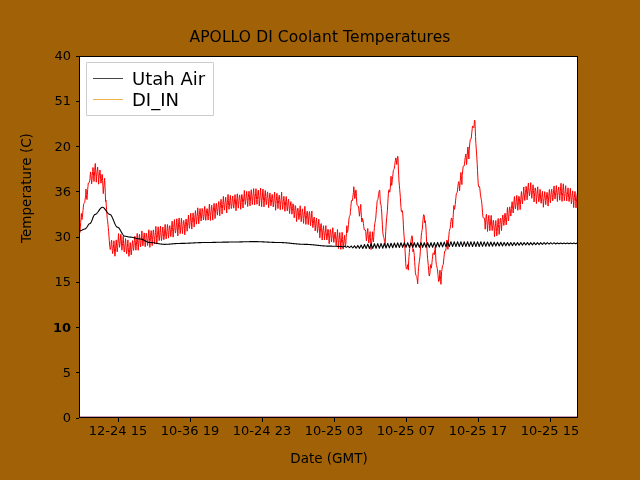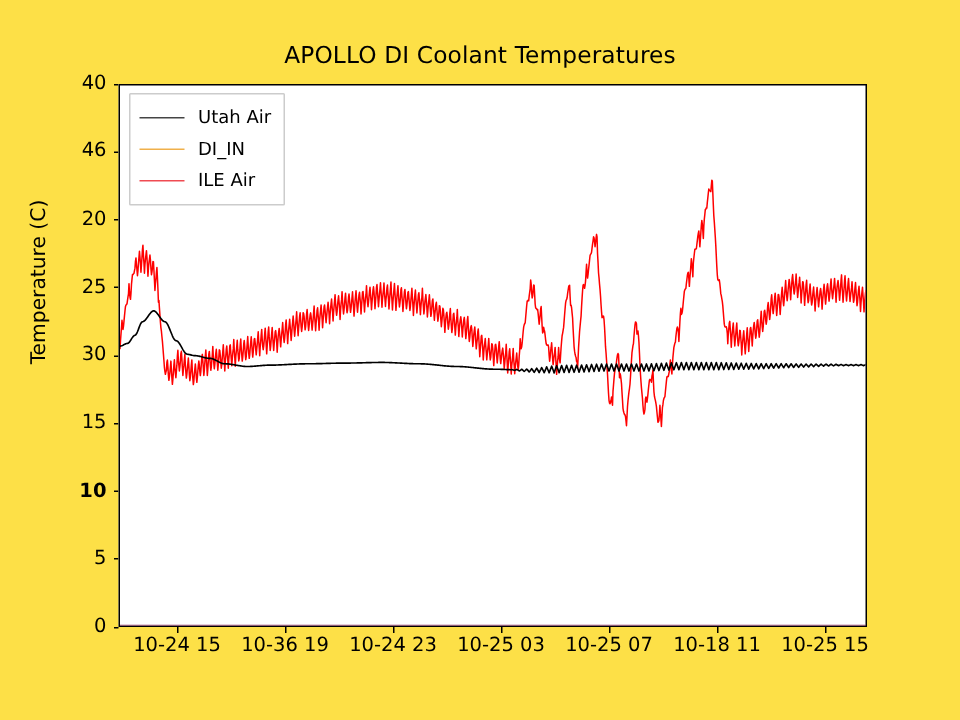"APOLLO DI Coolant Temperatures" #figure { background: #fde047 -> #a16207 }
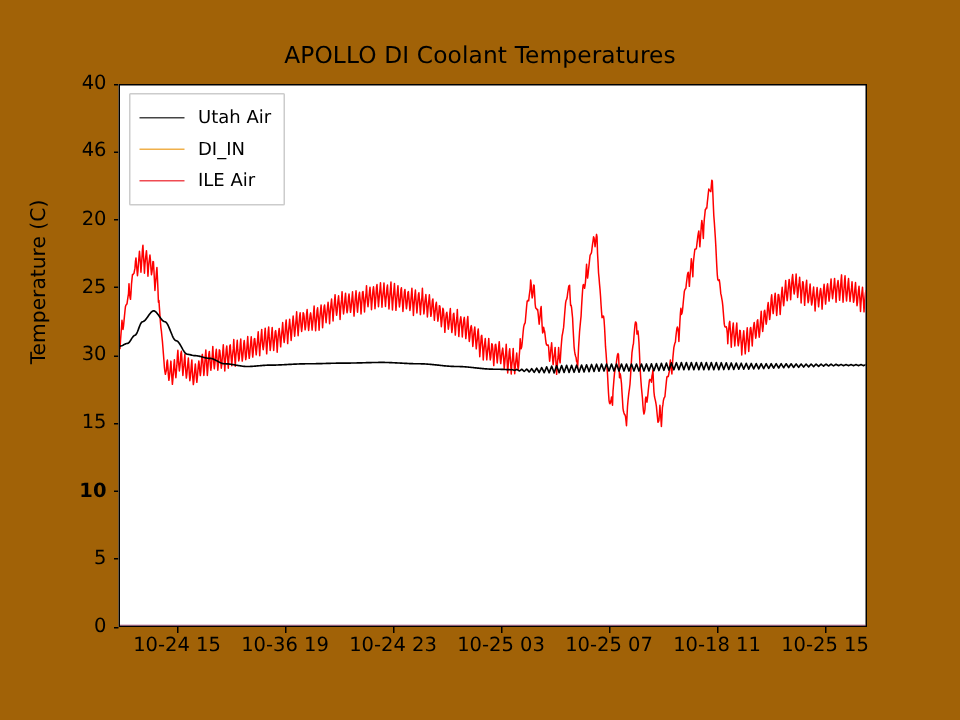"Utah Air" .legend-text { font-size: 12px -> 18px }
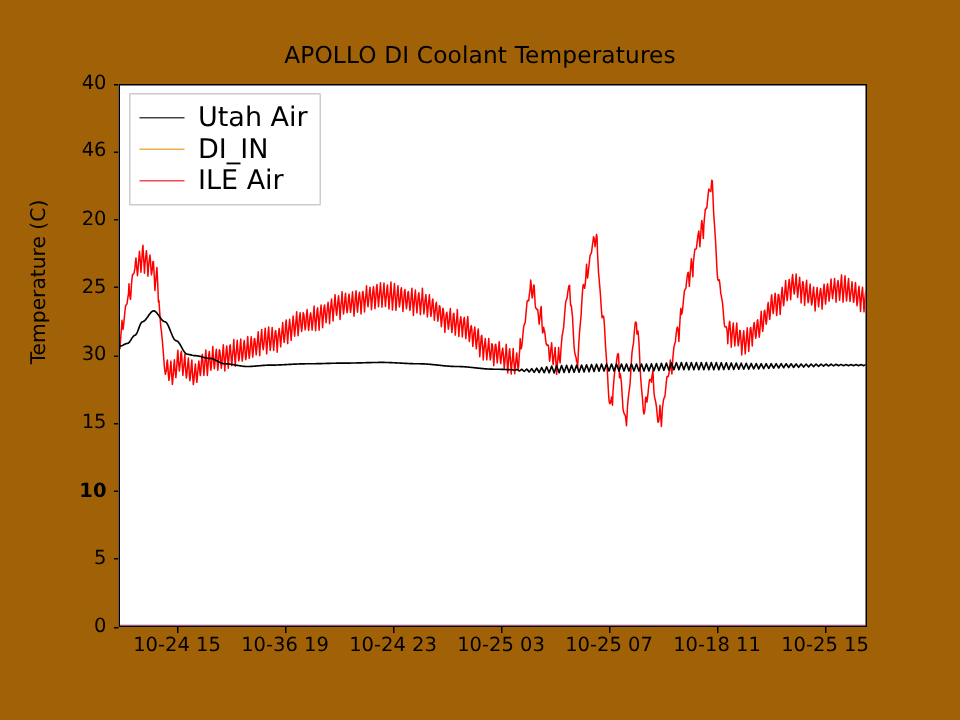"46" div.ytick-label { text: 46 -> 51 }
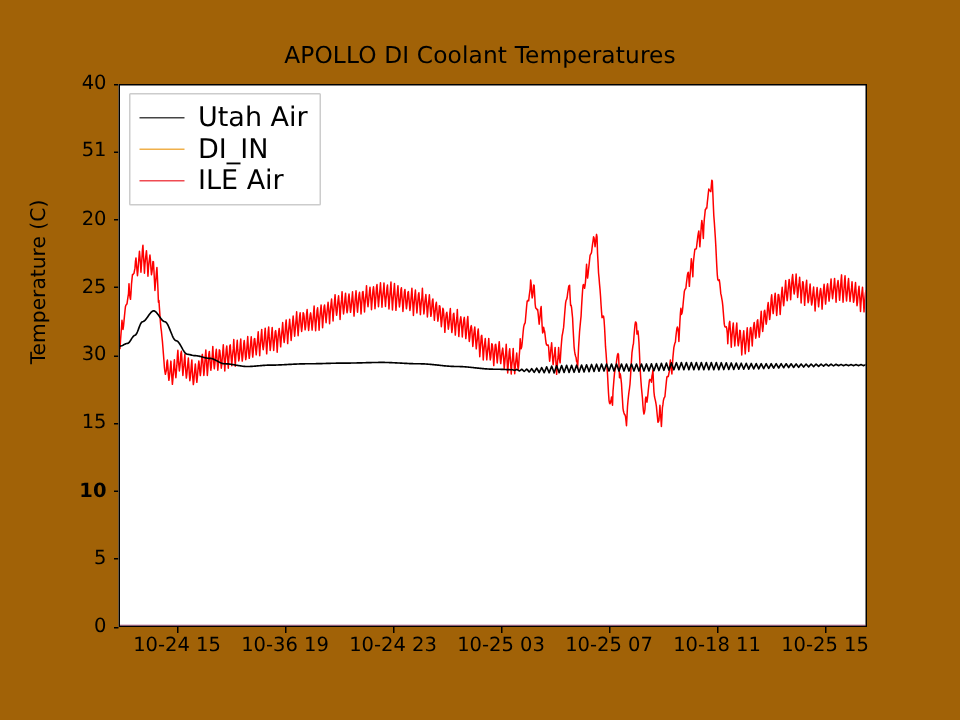"ILE Air" div.legend-row { html: <div> <span></span> <span>ILE Air</span> </div> -> none }
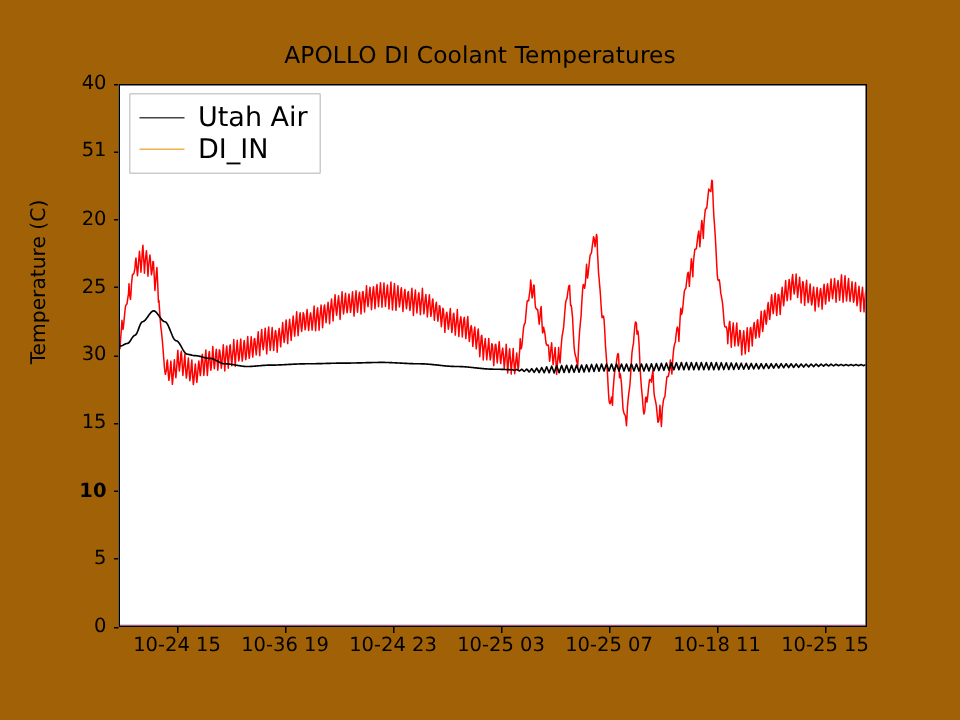"25" div.ytick-label { text: 25 -> 36 }
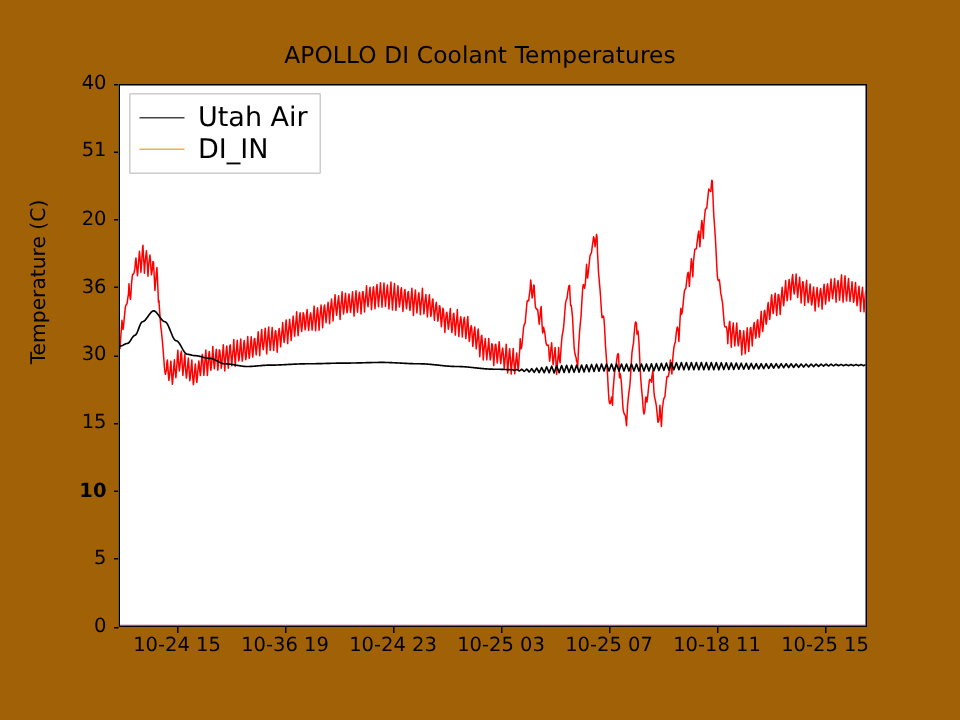"10-24 15" div.xtick-label { text: 10-24 -> 12-24 }
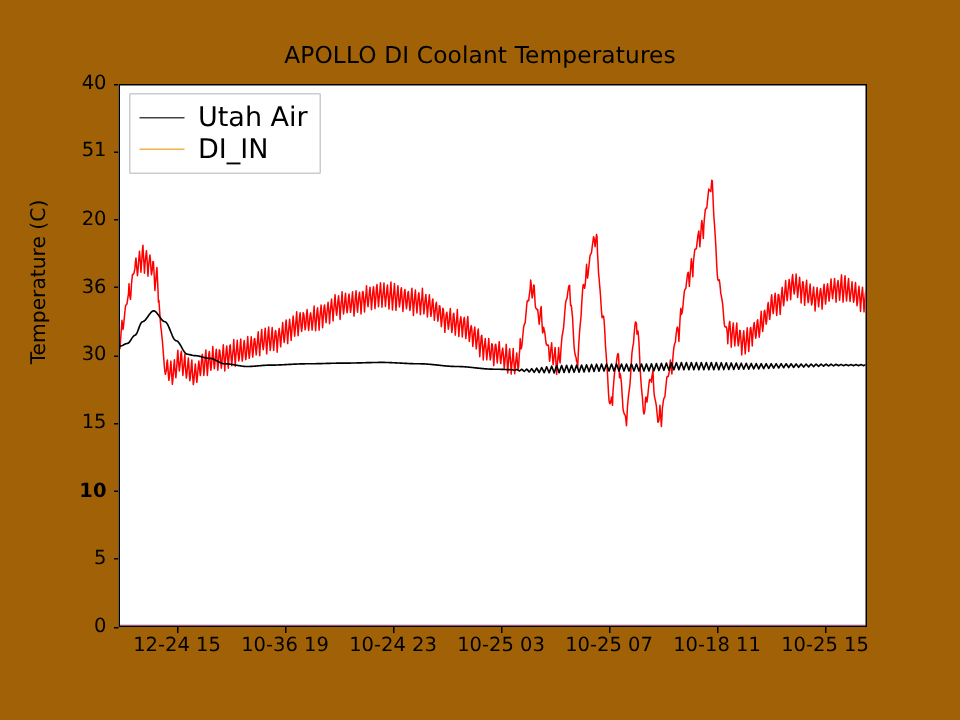"10-18 11" div.xtick-label { text: 10-18 11 -> 10-25 17 }
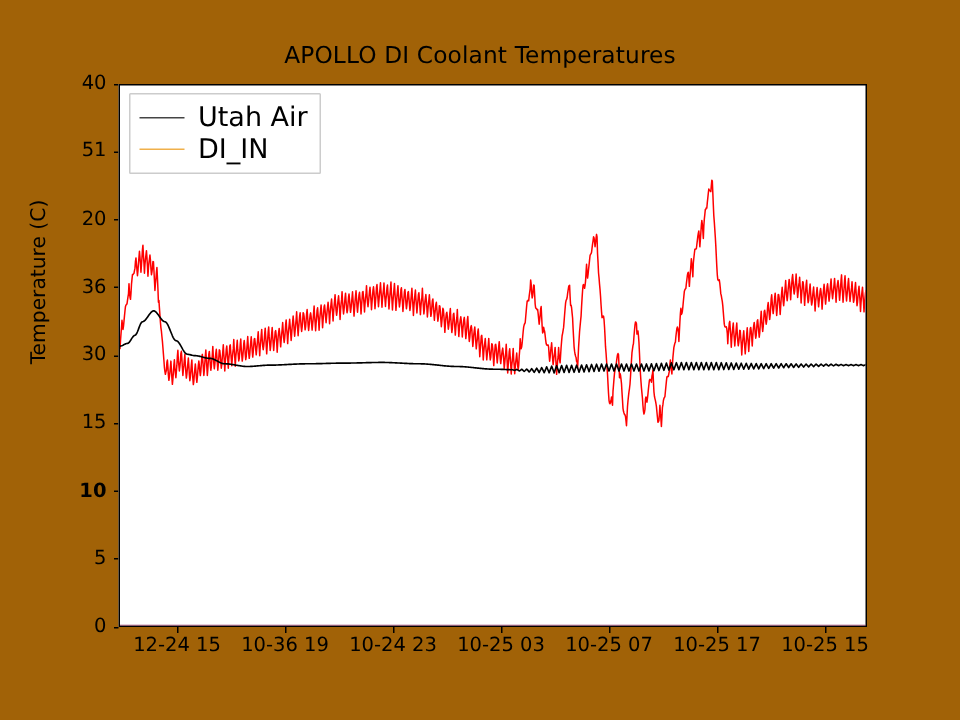"Date (GMT)" div { html: none -> <div>Date (GMT)</div> }
